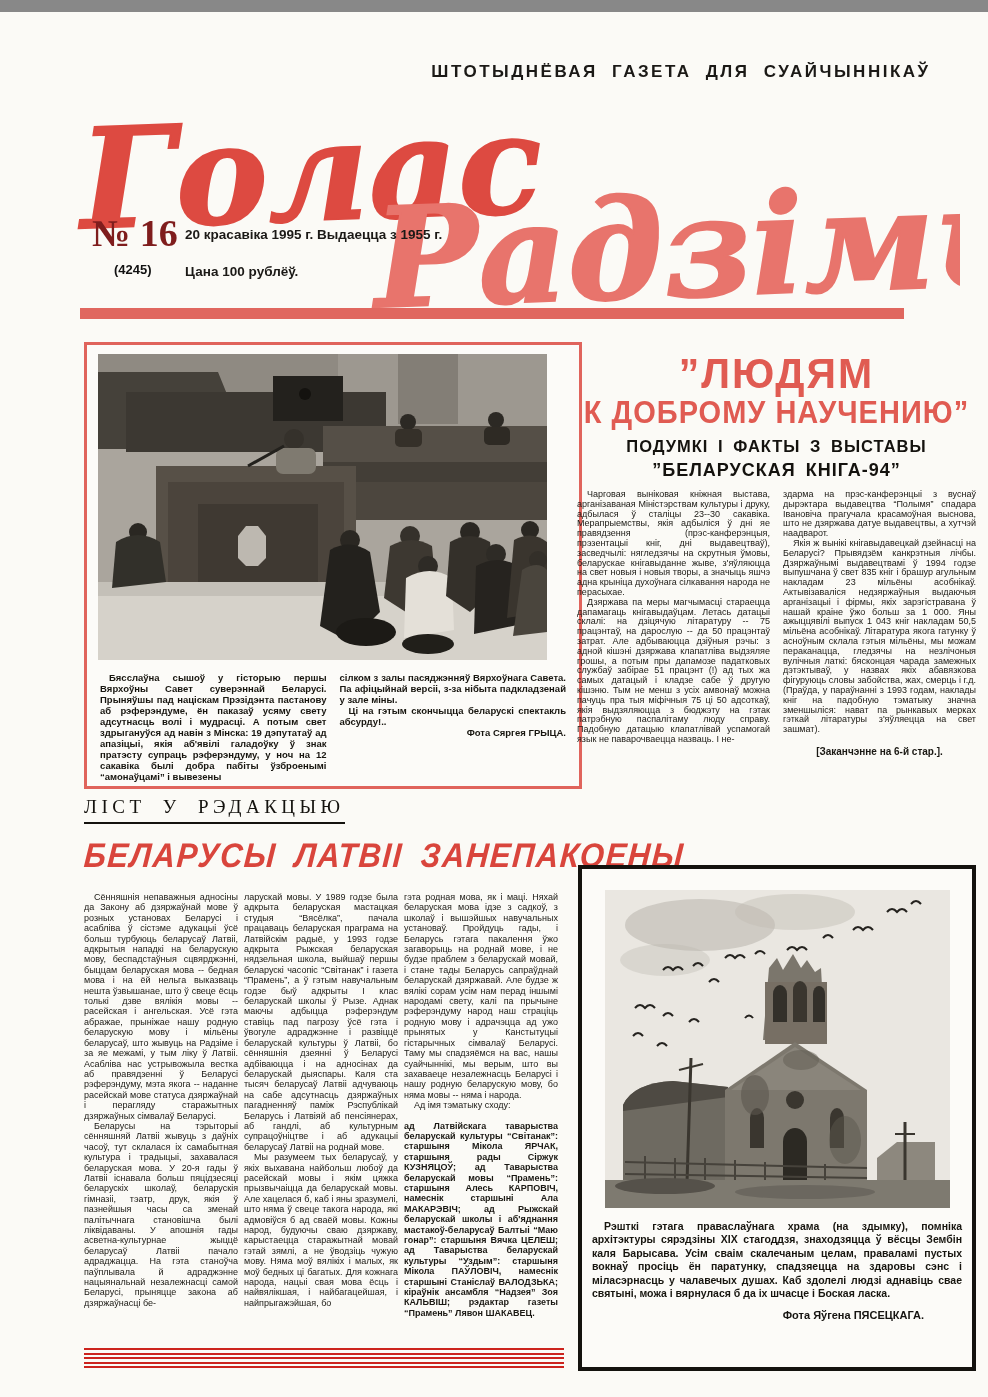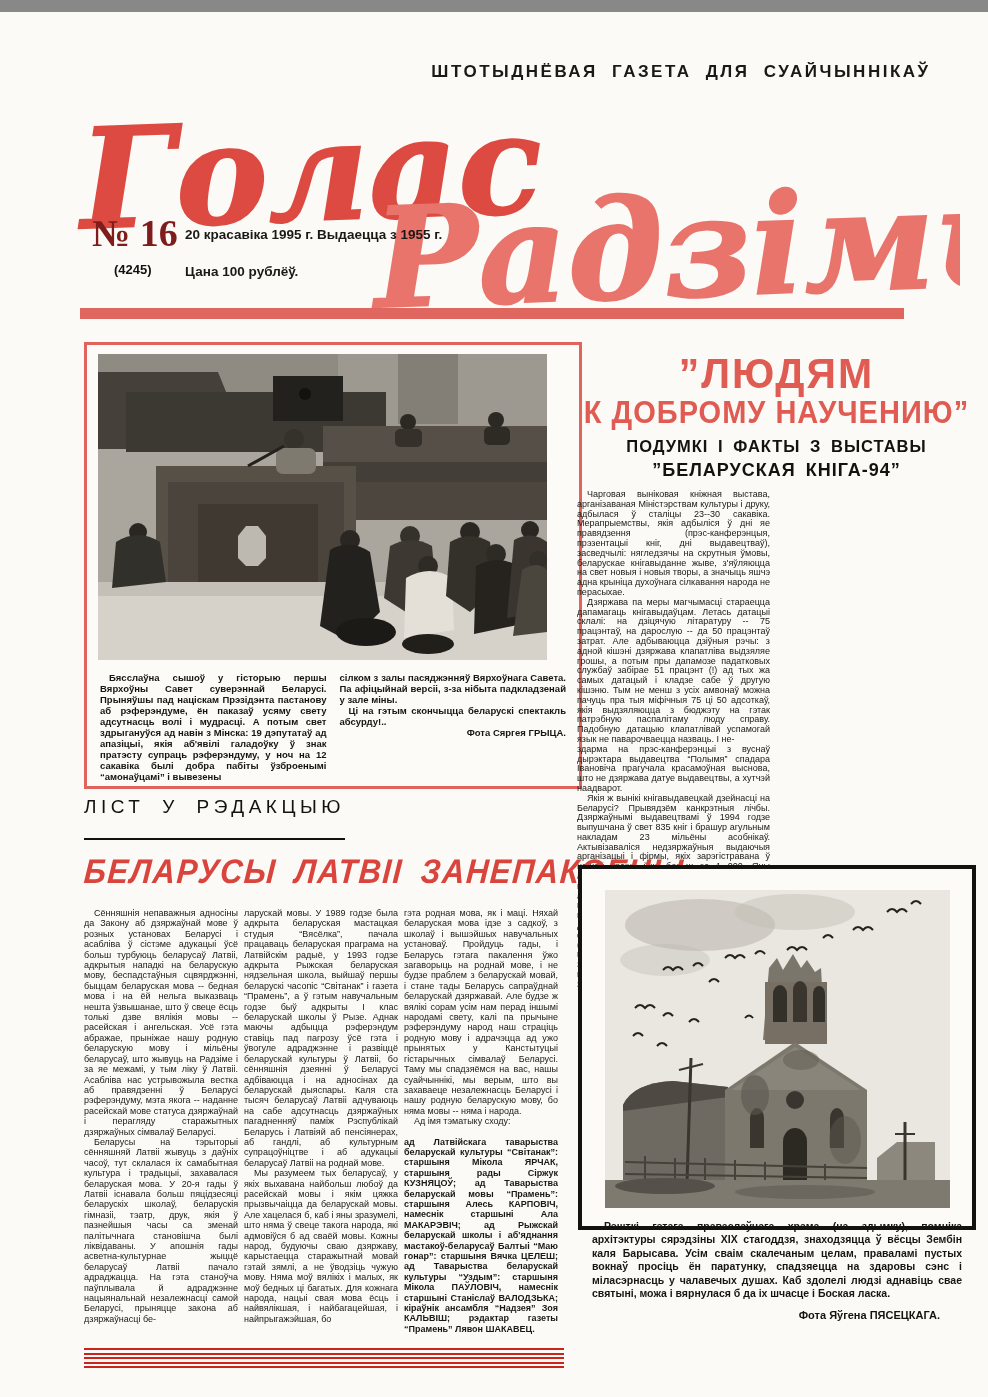"Чарговая выніковая кніжная выстава," .kniga-cols { flex-direction: column -> none; gap: none -> 13px }
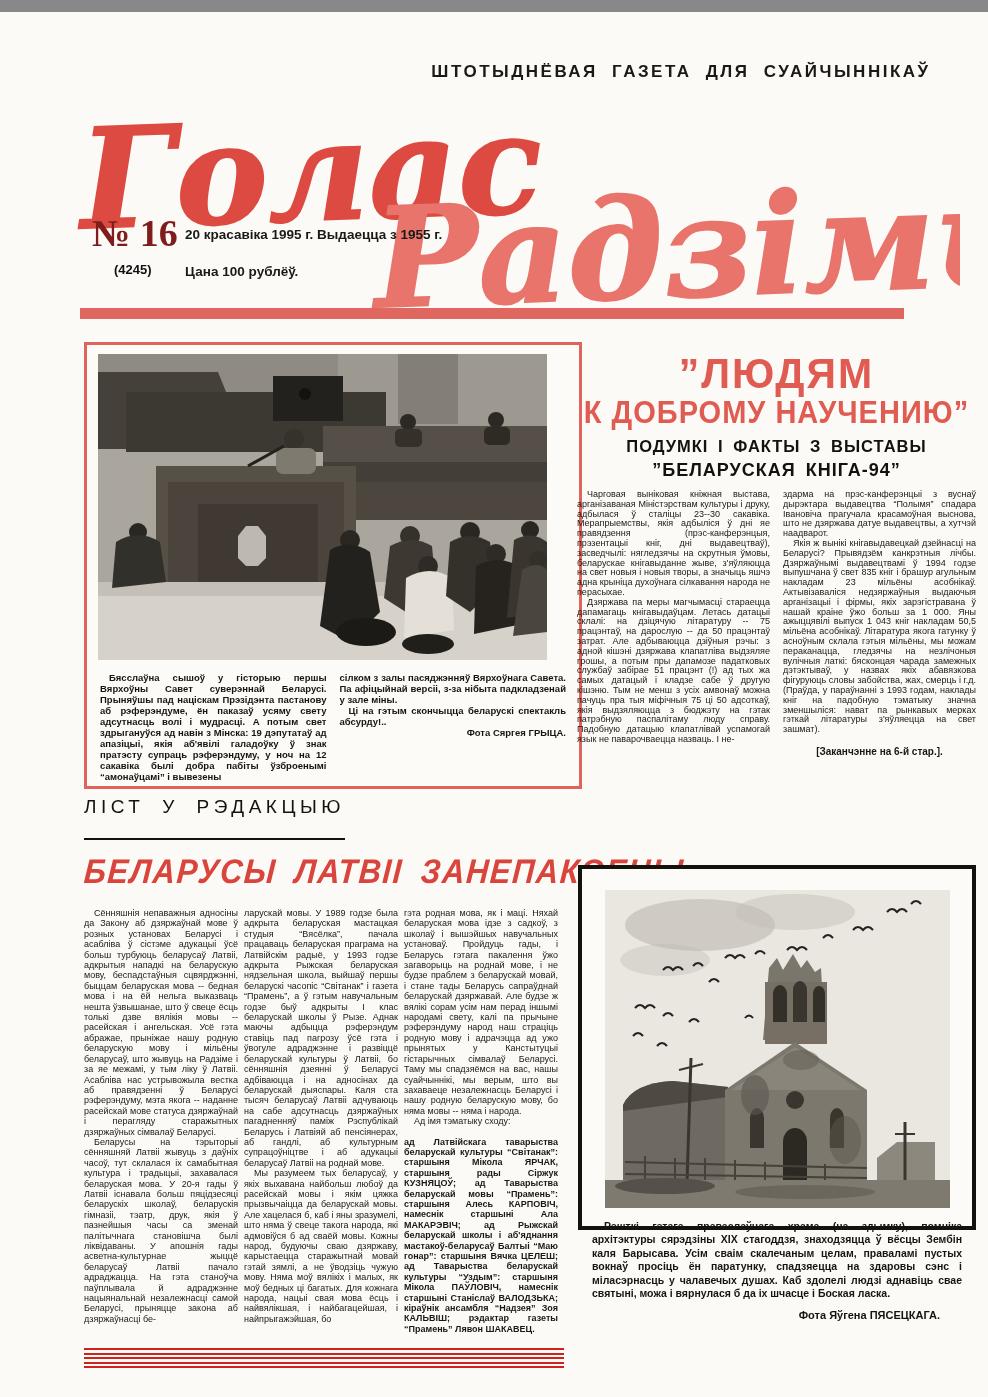"ЛІСТ У РЭДАКЦЫЮ" .kicker { font-family: none -> Liberation Serif, serif; padding-bottom: 20px -> 4px }
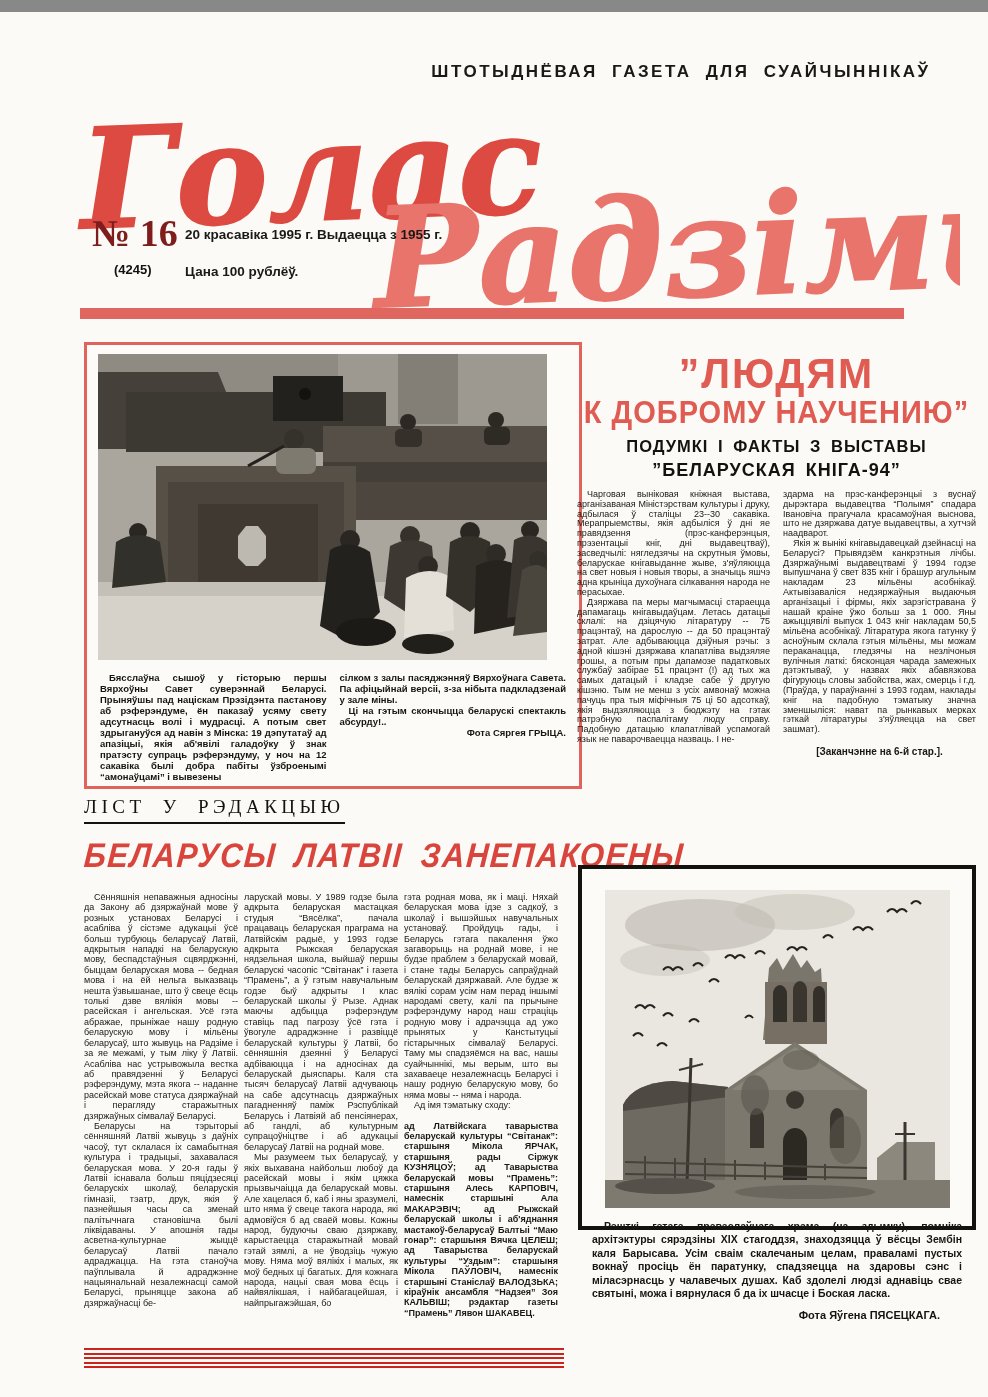"Рэшткі гэтага праваслаўнага храма (на" .church-box { height: 365px -> 506px }
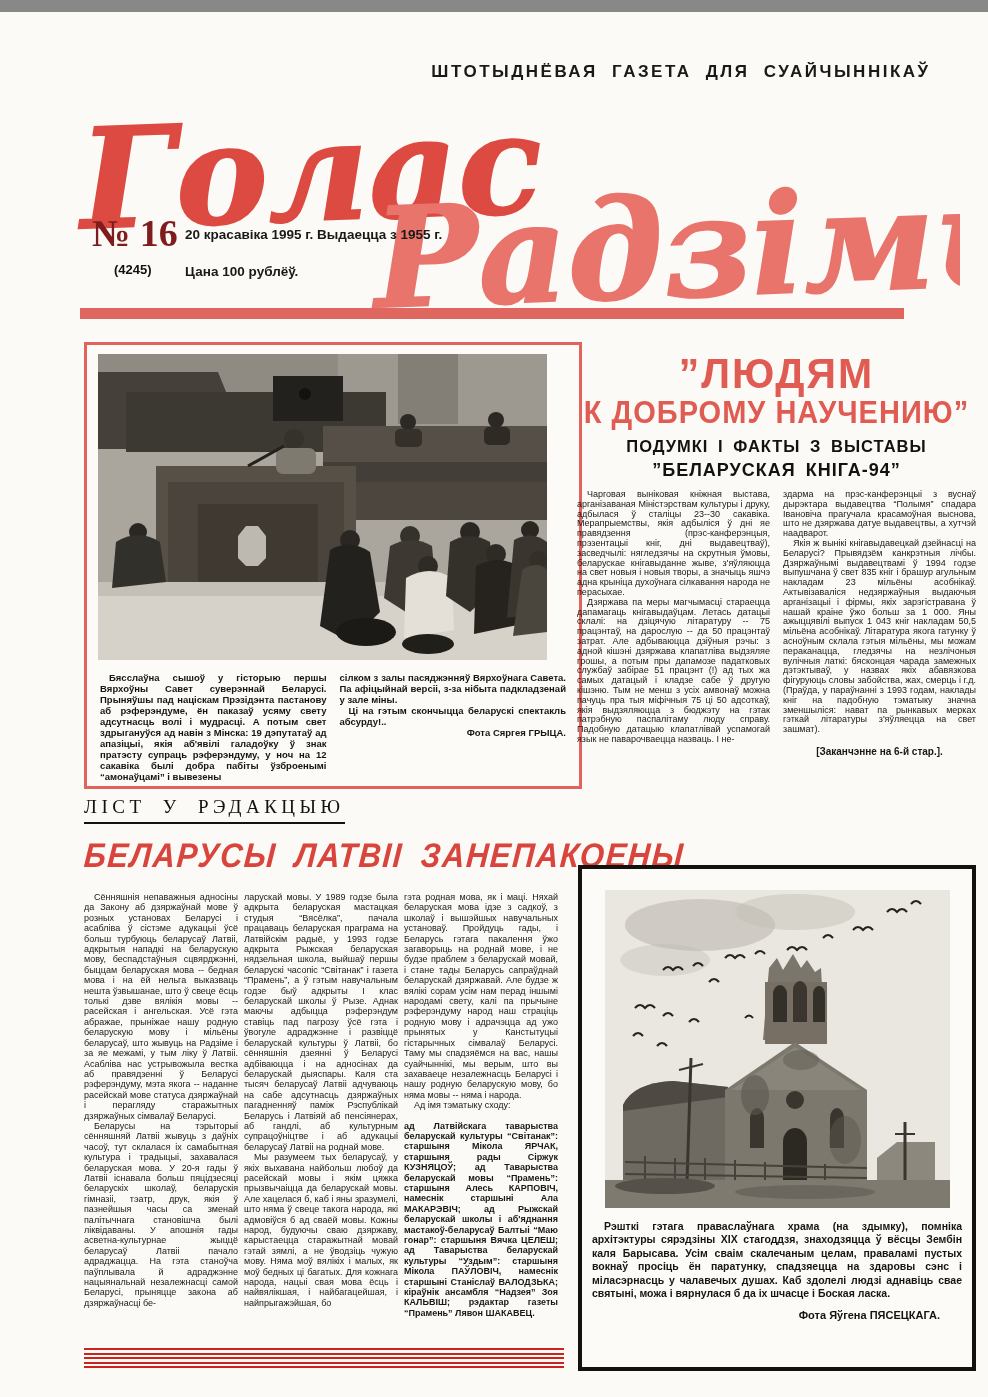"Фота Яўгена ПЯСЕЦКАГА." .church-credit { padding-right: 32px -> 48px }
